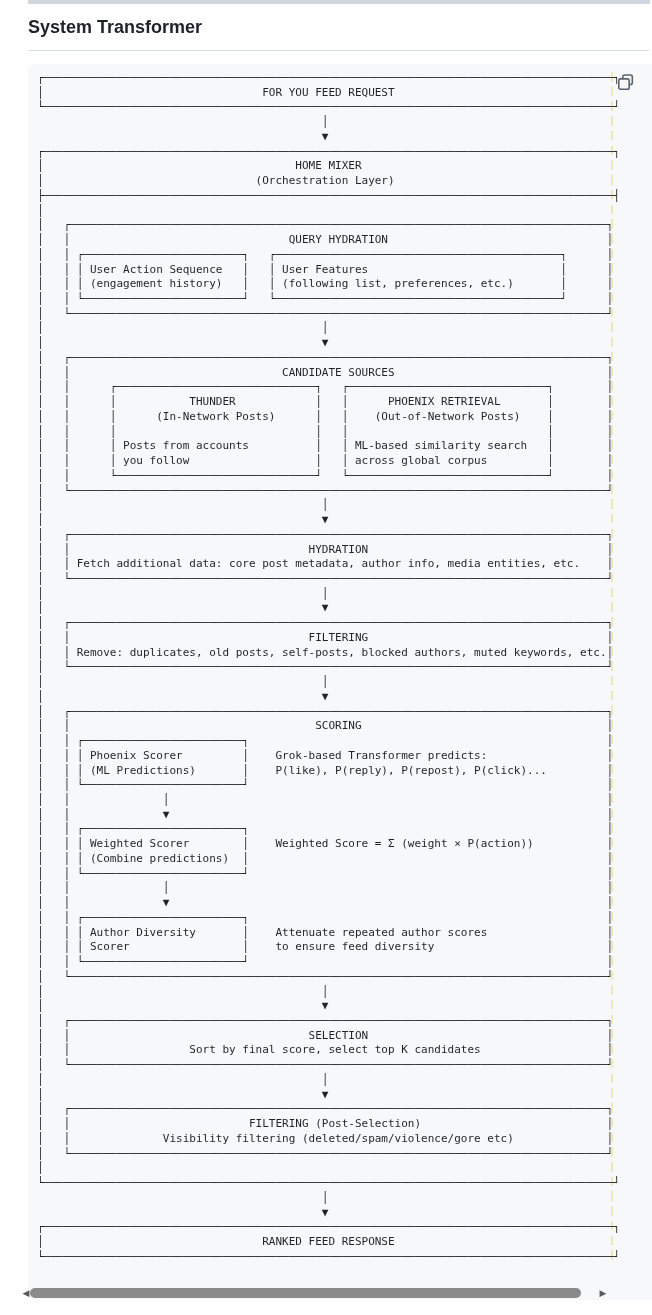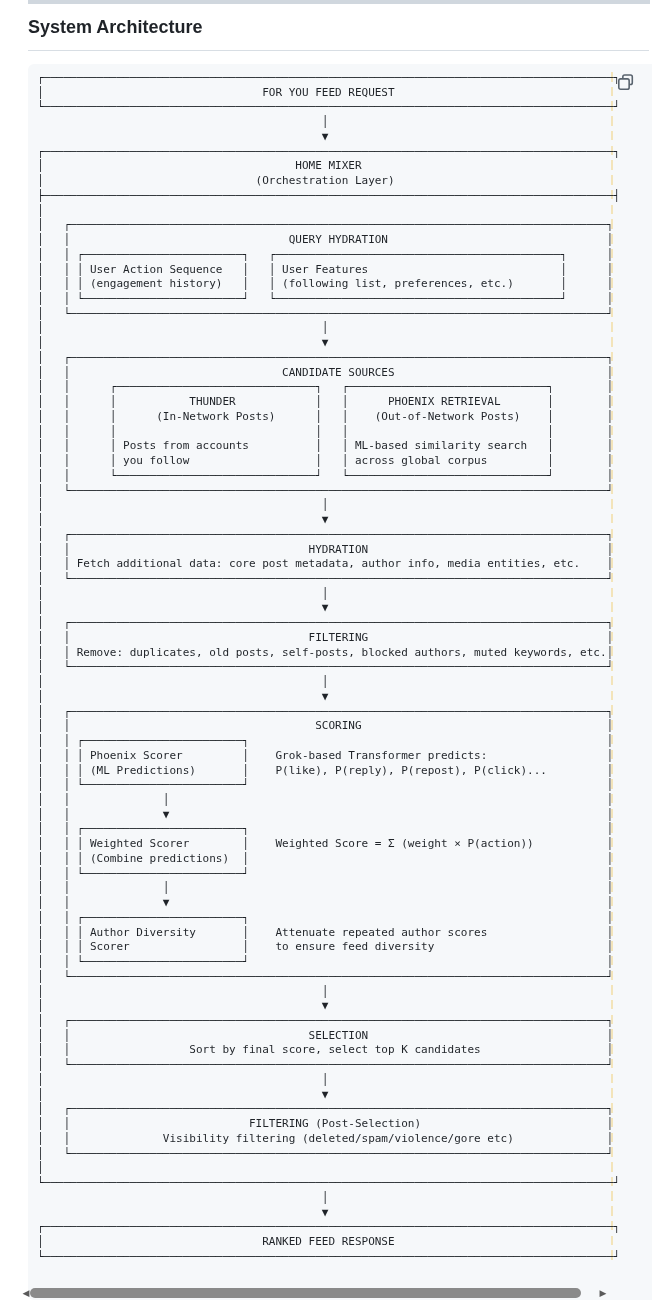"System Architecture" h2.page-title { text: Architecture -> Transformer }
